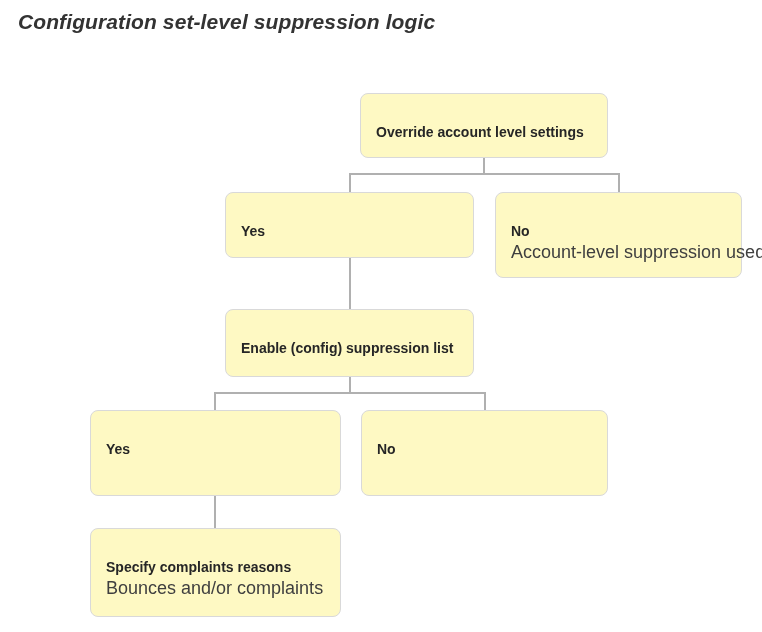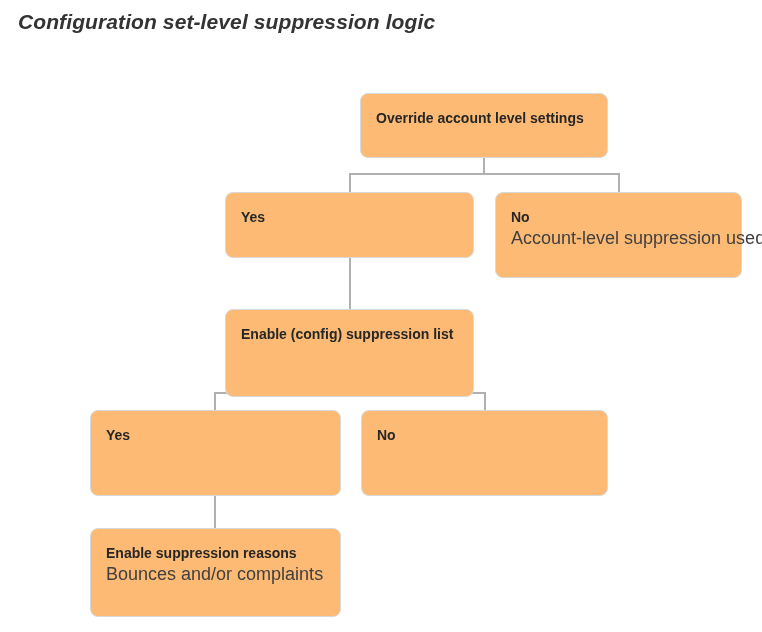"Override account level settings" .node { background: #fdba74 -> #fef9c3; padding: 14px 15px -> 28px 15px }
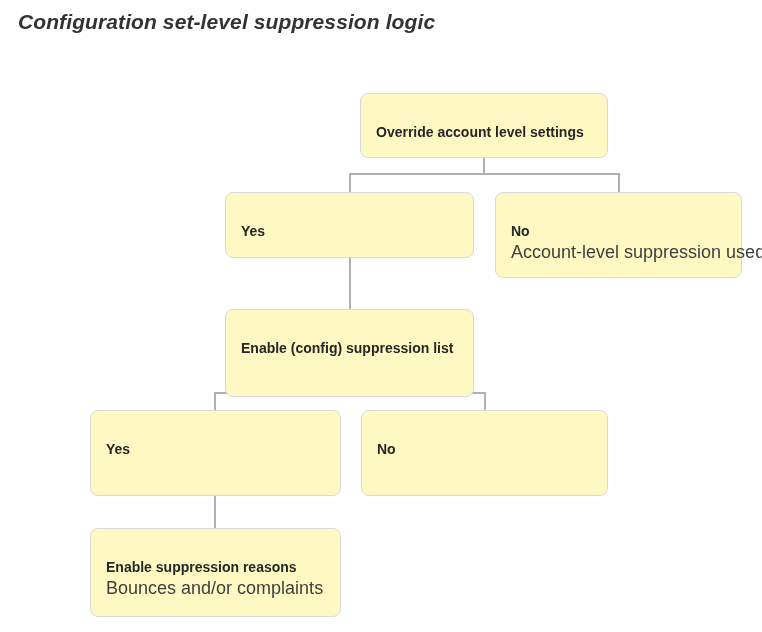"Enable (config) suppression list" div.node { height: 88px -> 68px }
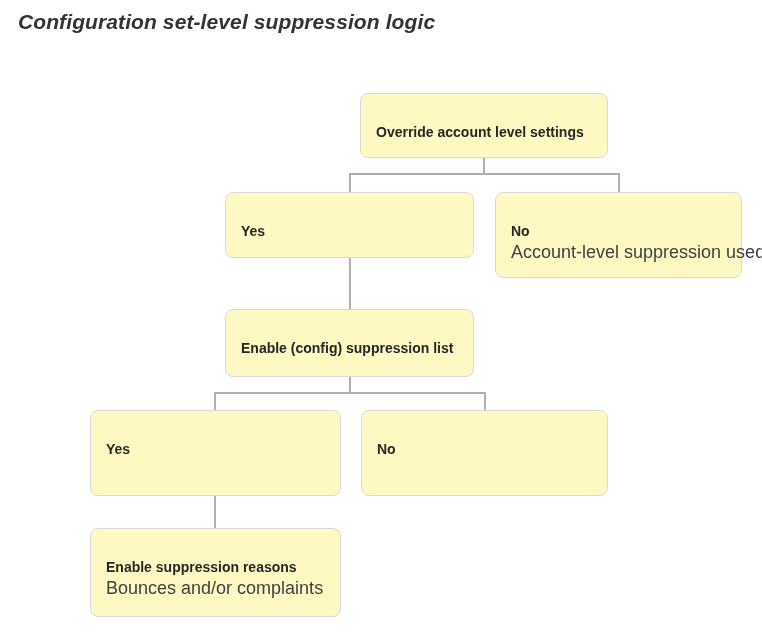"Enable suppression reasons" div.node-title { text: Enable suppression -> Specify complaints }
